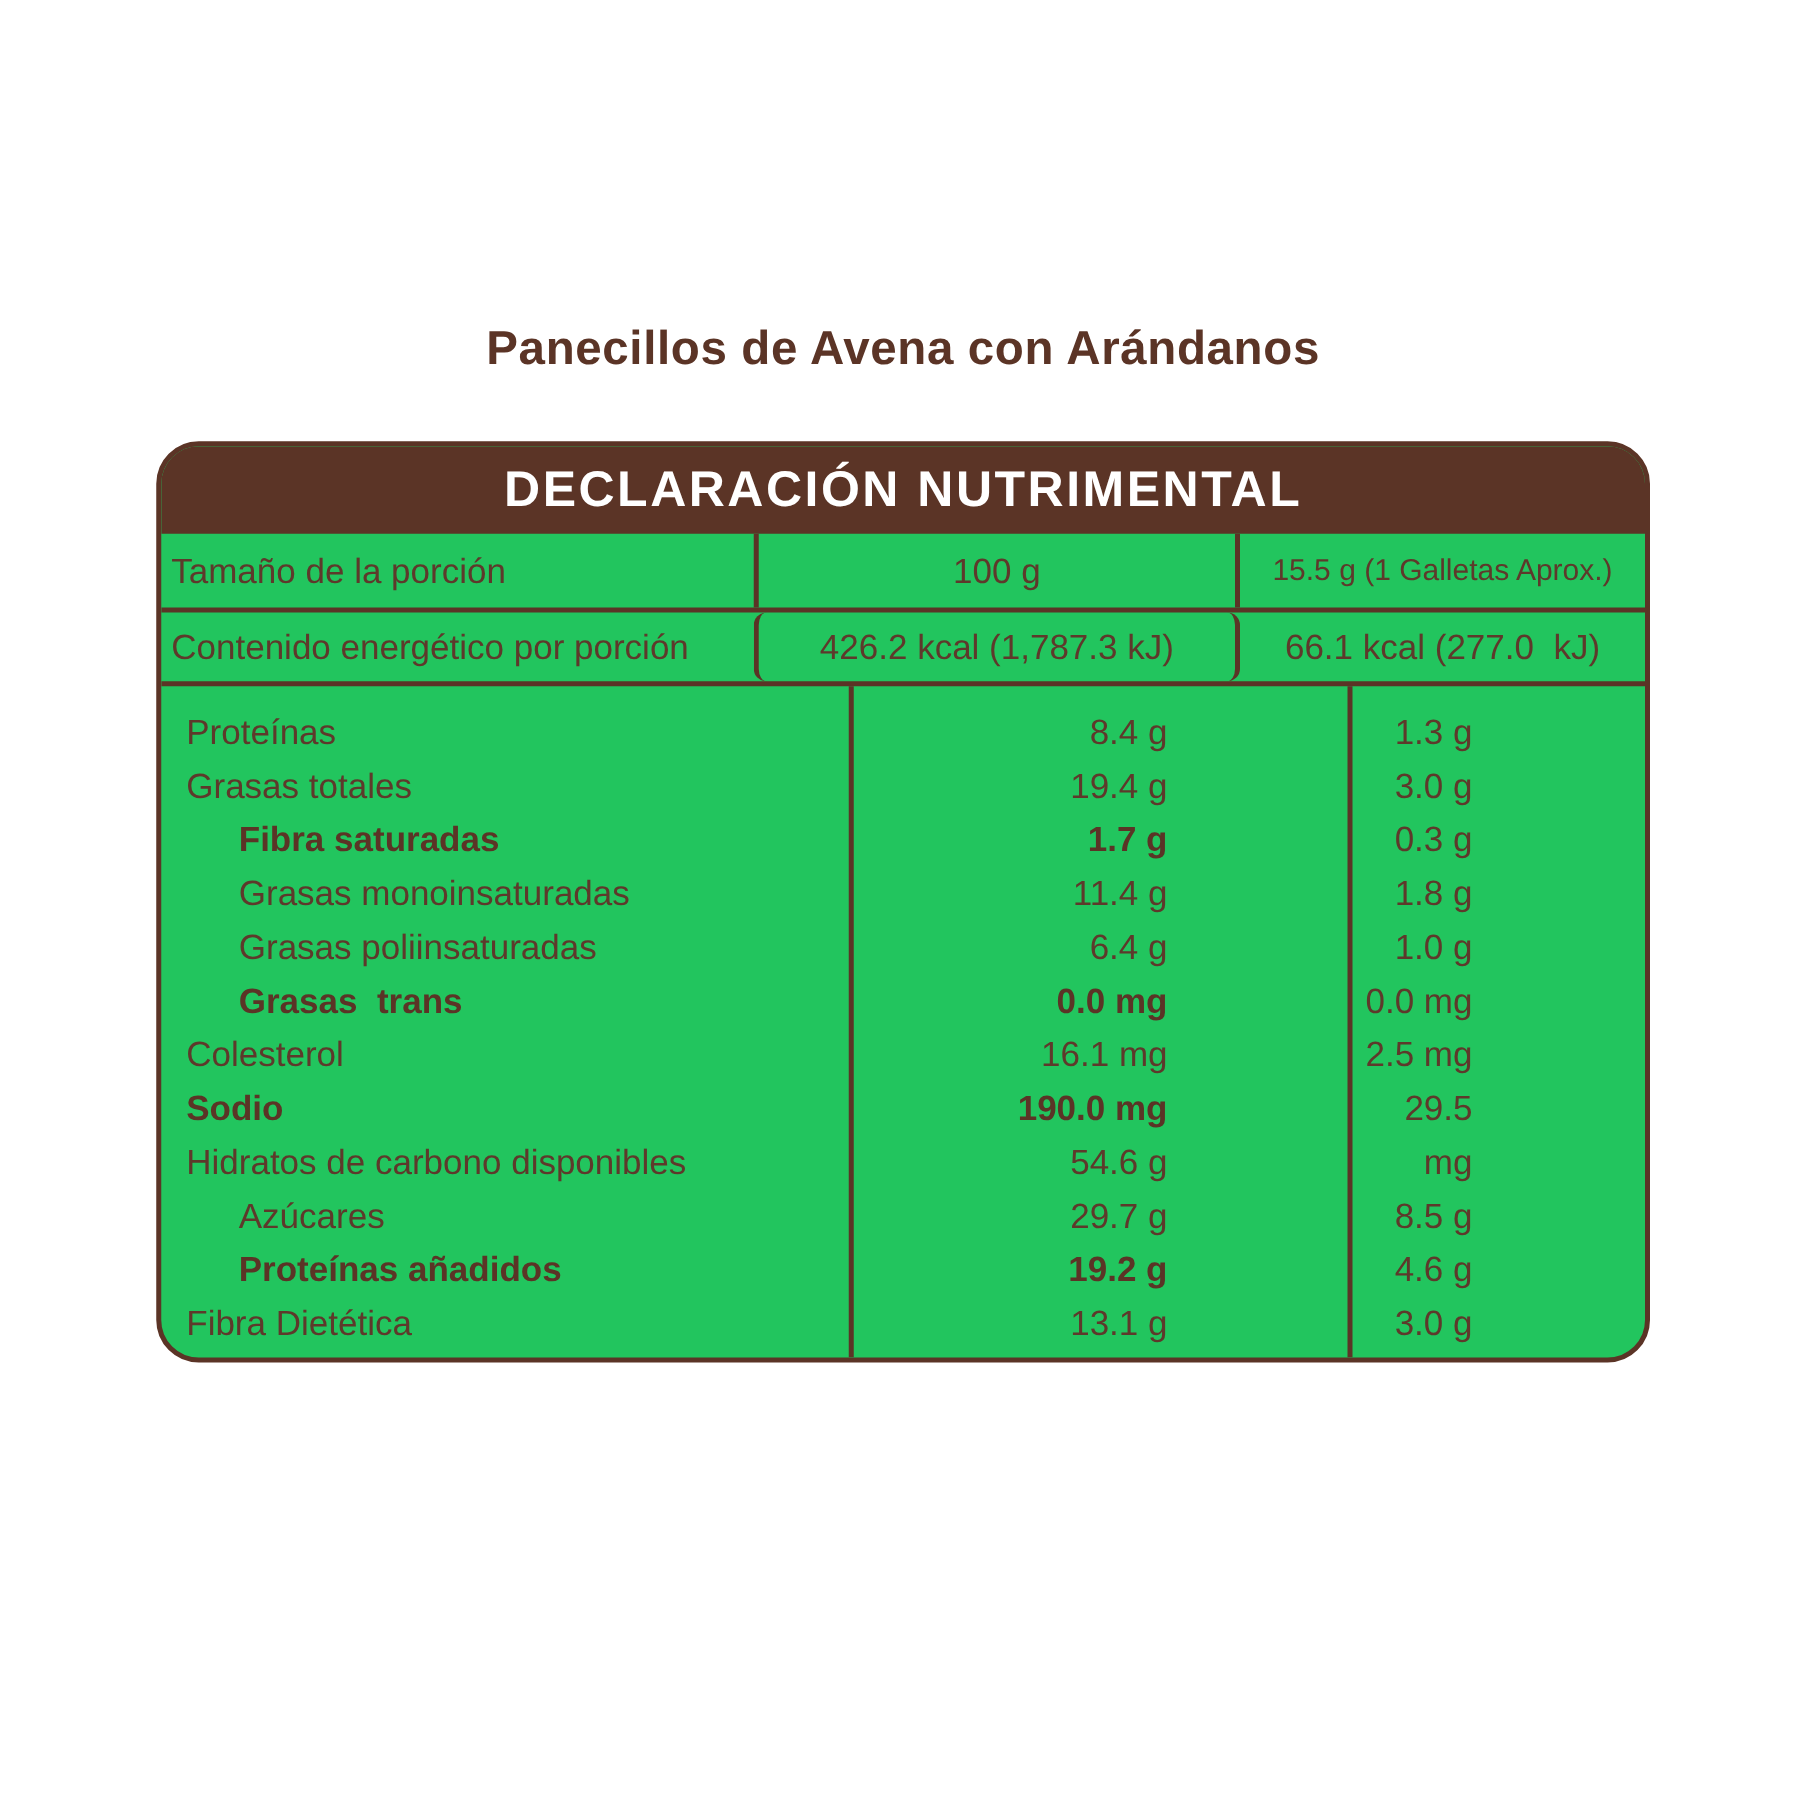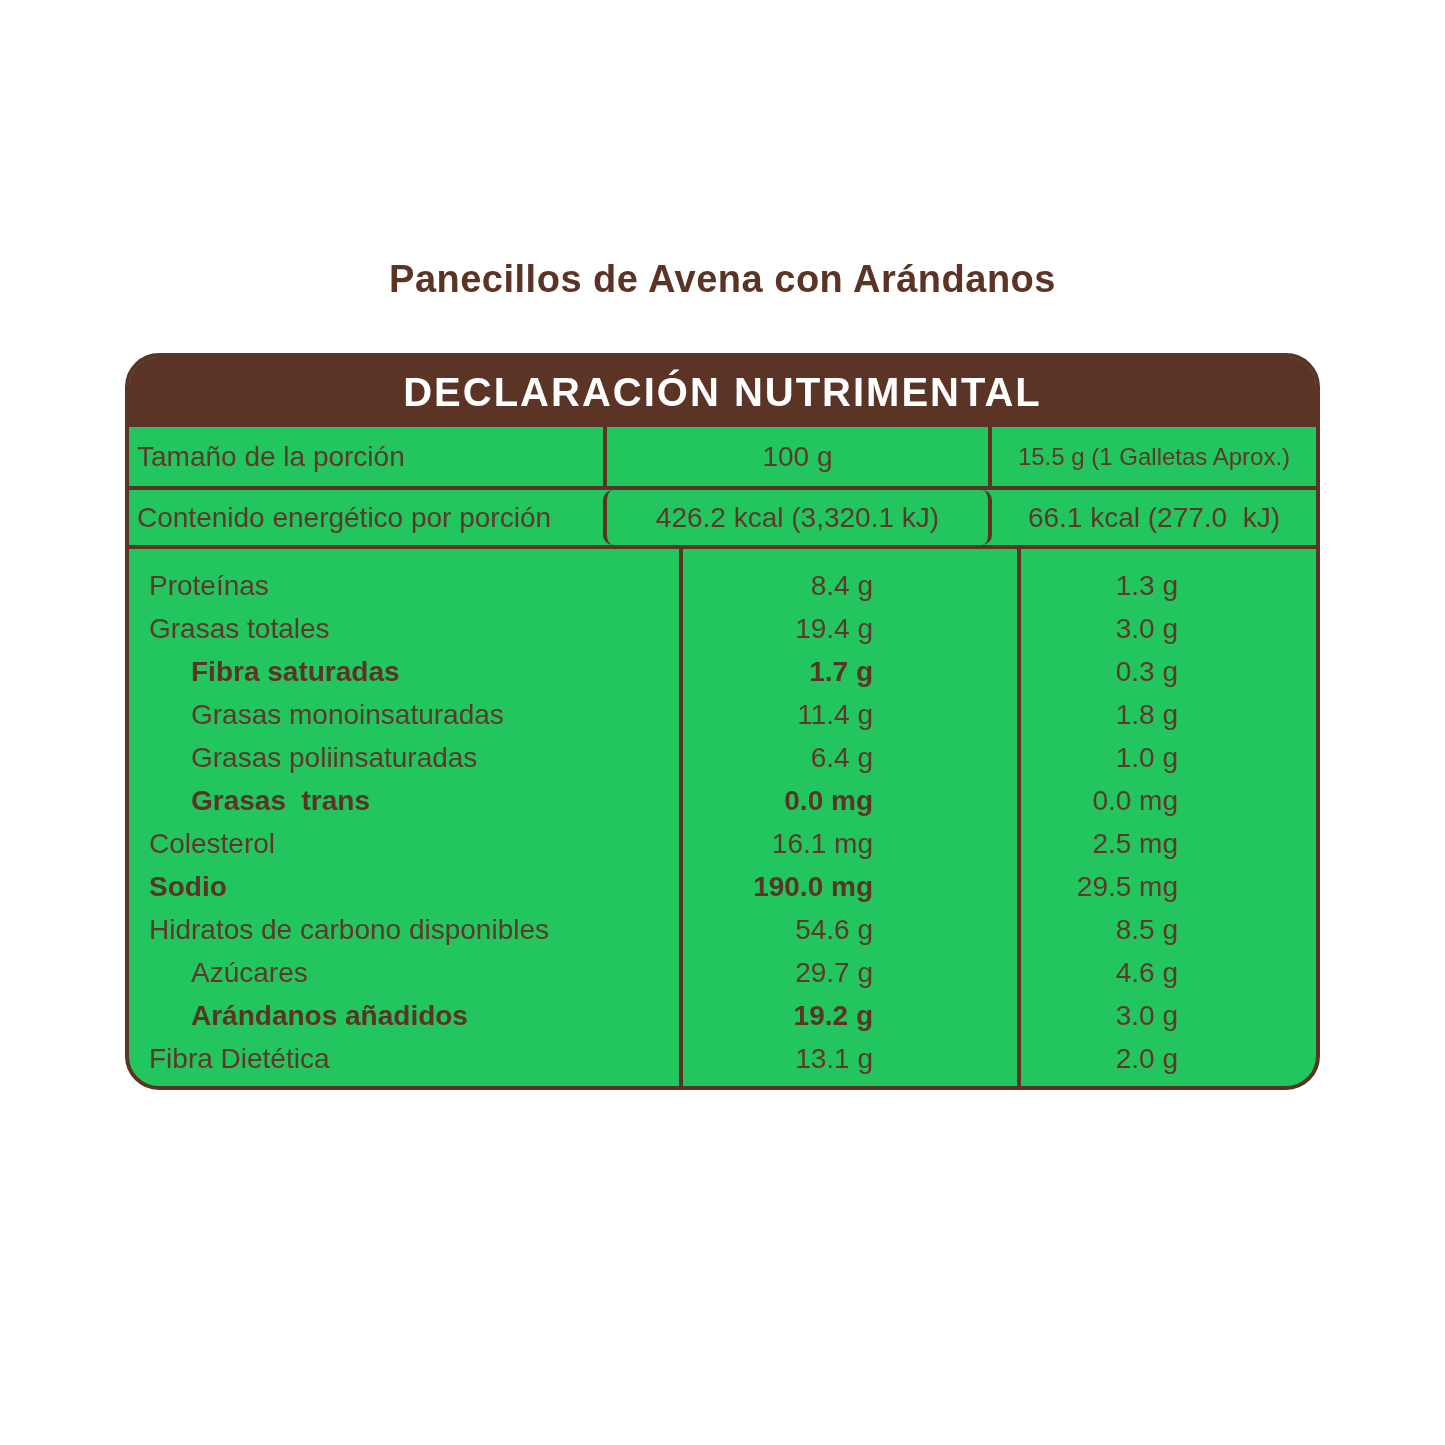"426.2 kcal (3,320.1 kJ)" div.cell { text: 3,320.1 -> 1,787.3 }
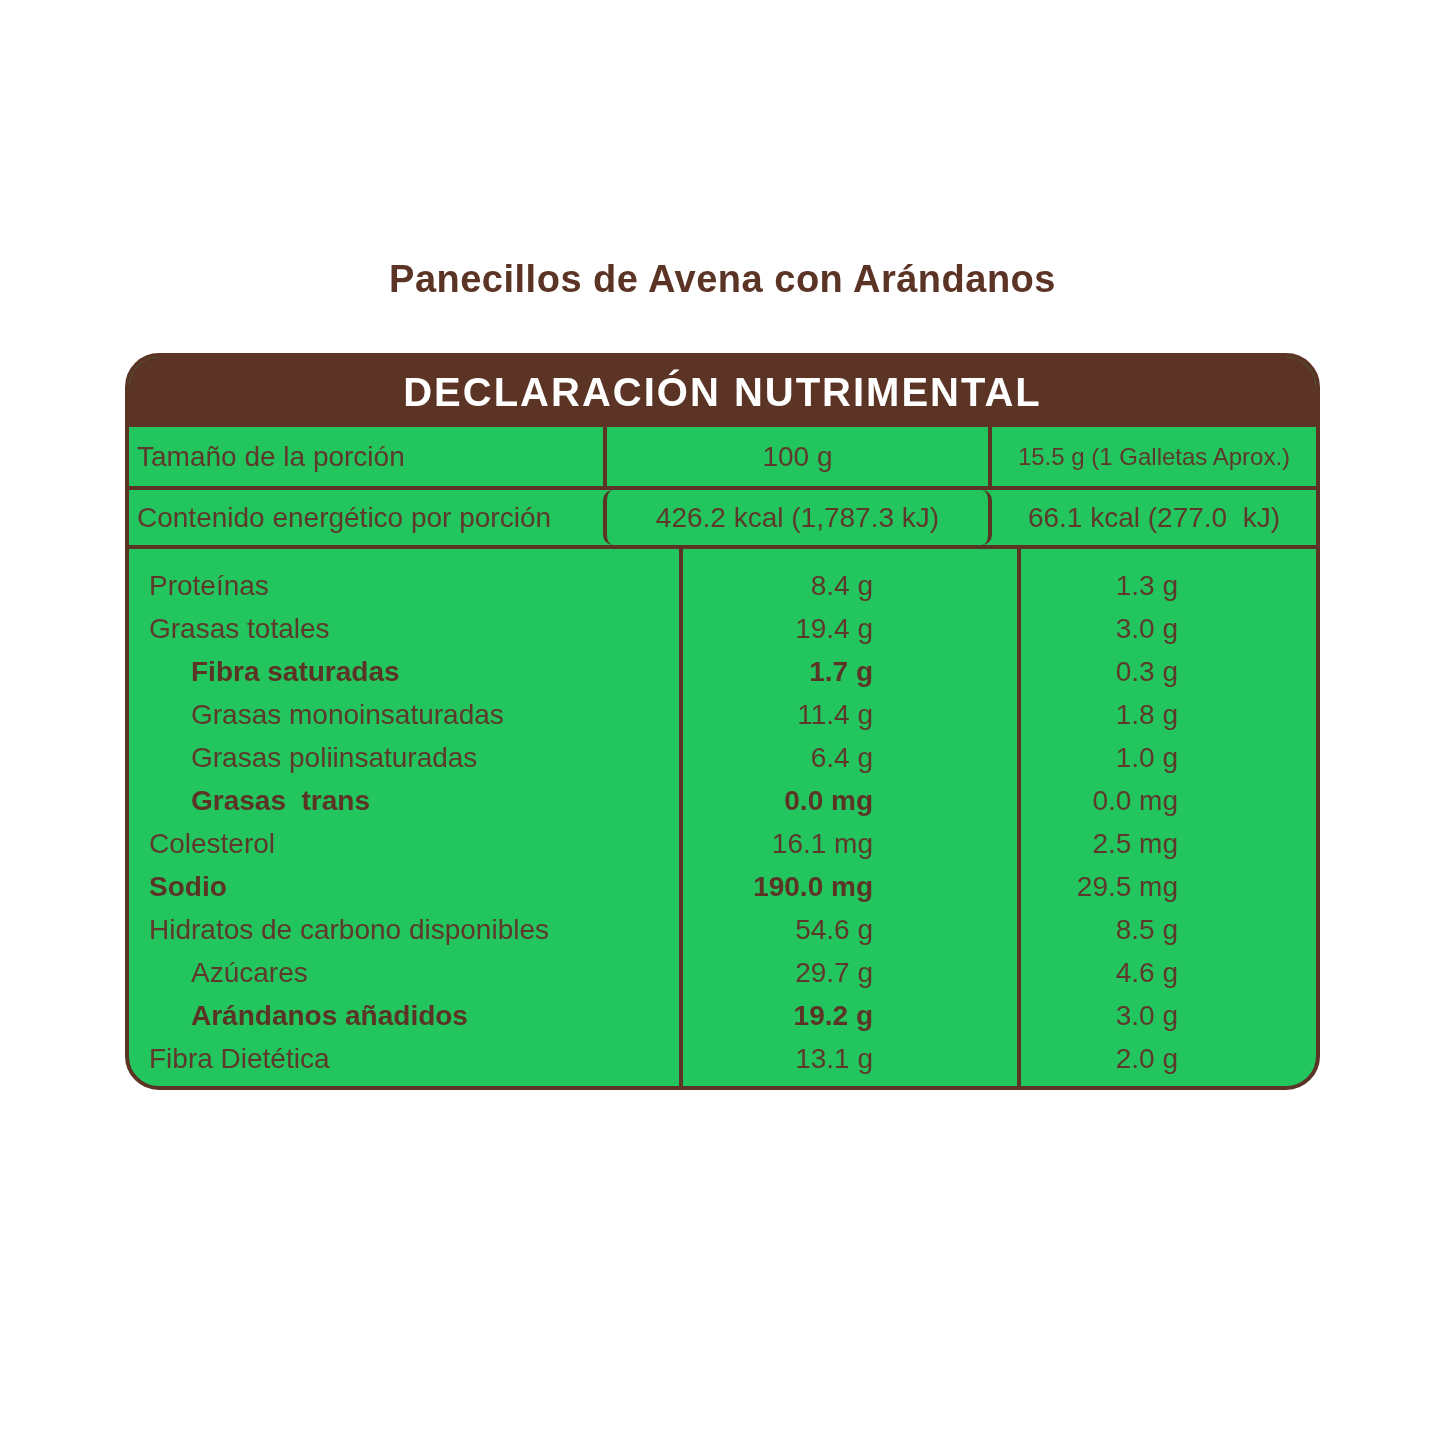"8.4 g" .col-v1 { width: 342px -> 403px }
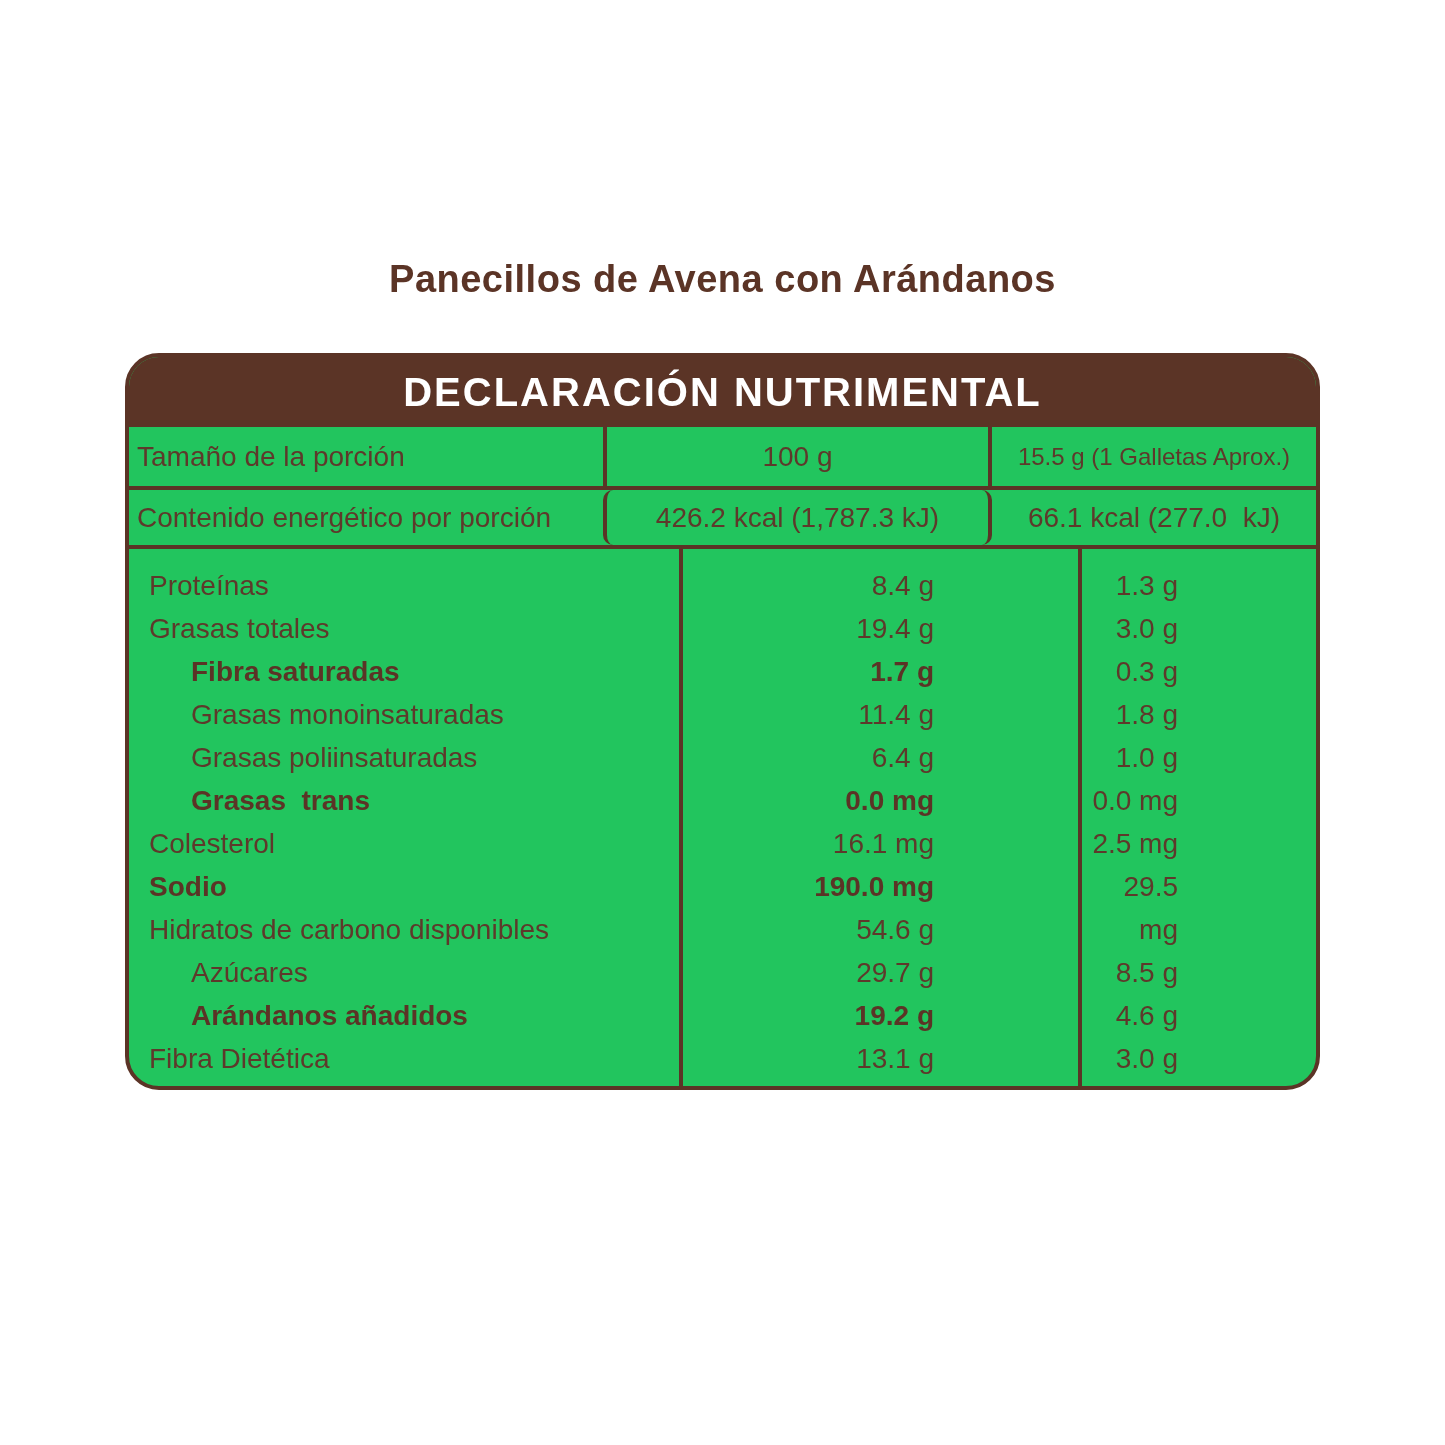"Arándanos añadidos" div.line { text: Arándanos -> Proteínas }
